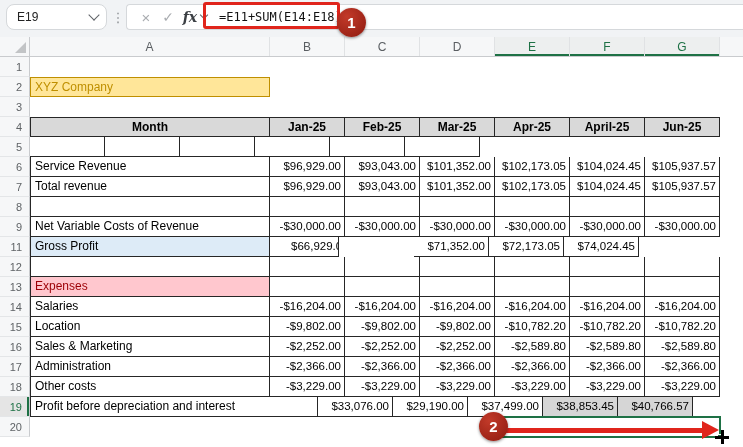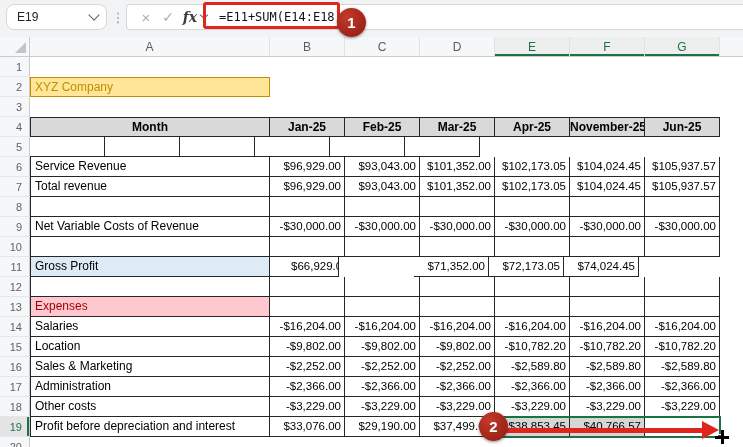"November-25" div.cell { text: November-25 -> April-25 }
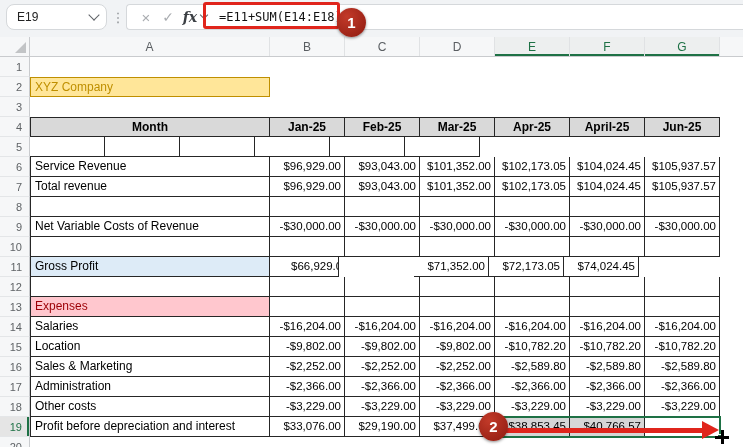"10" div.row { html: <div> <div>10</div> <div></div> <div></div> <div></div> <div></div> <div></div> <div></div> <div></div> <div></div> </div> -> none }
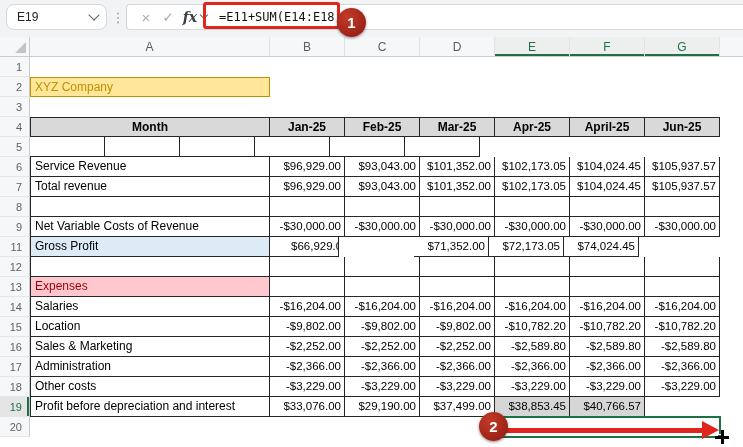"Profit before depreciation and interest" div.cell { width: 240px -> 288px }
